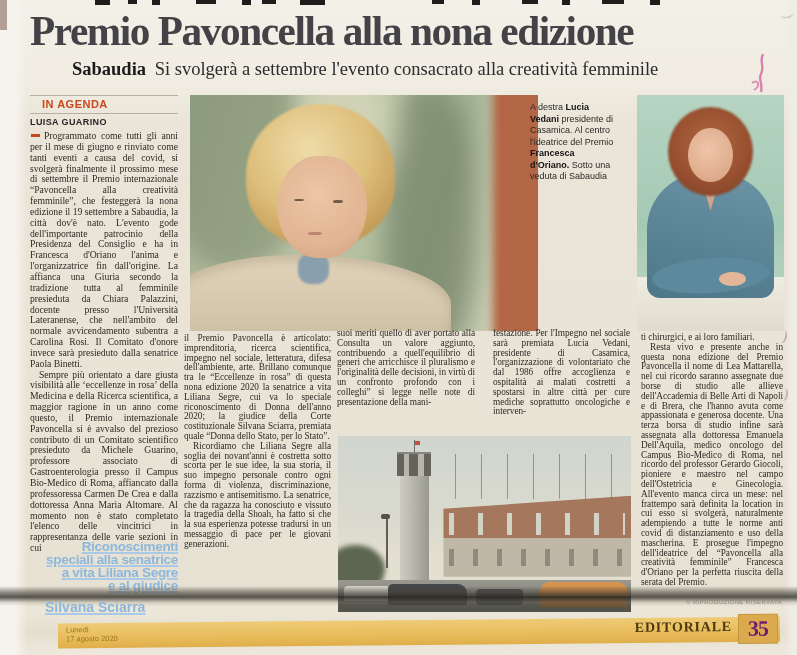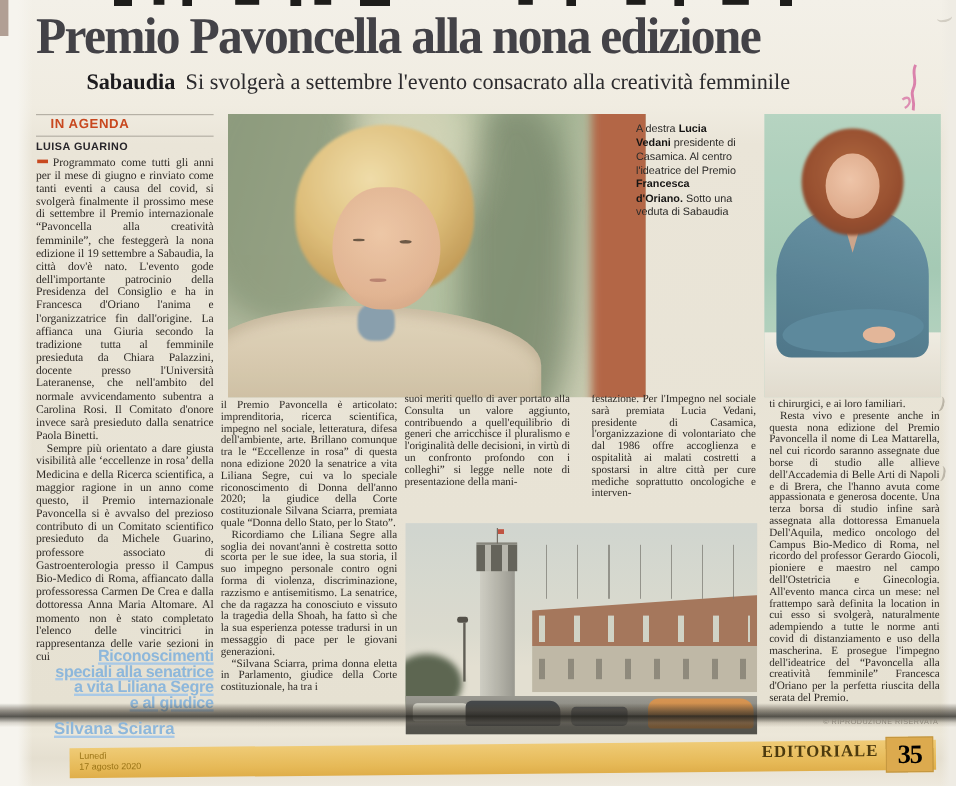"“Silvana Sciarra, prima donna eletta" p { html: <p>“Silvana Sciarra, prima donna eletta in Parlamento, giudice della Corte costituzionale, ha tra i</p> -> none }
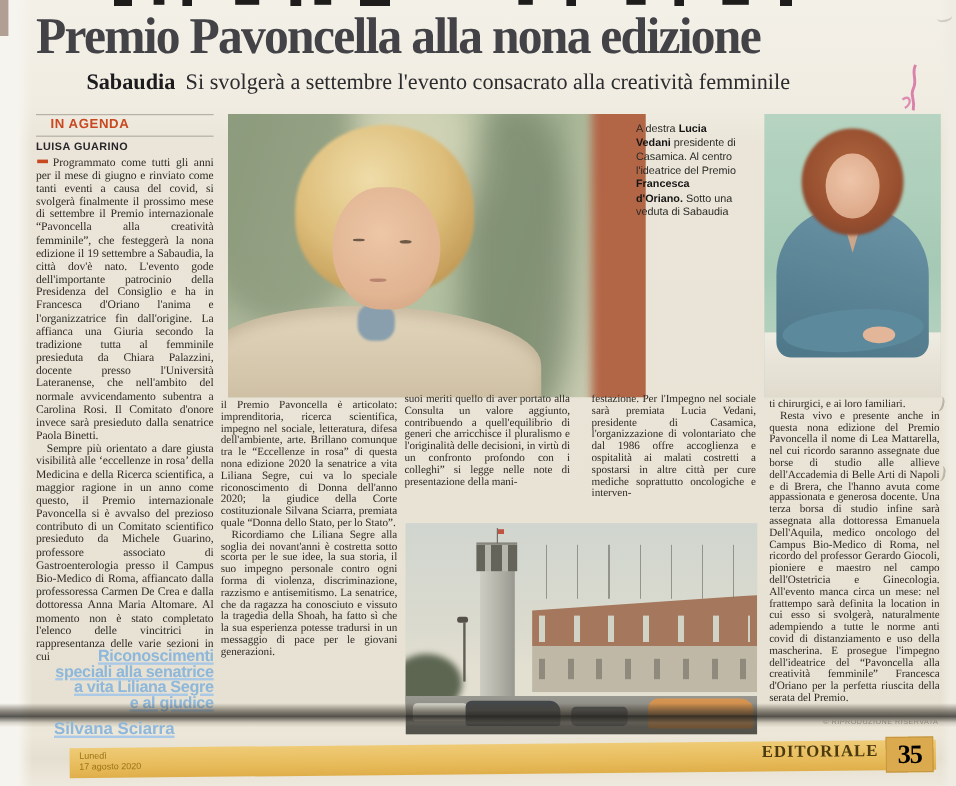"35" .page-num { color: #000000 -> #701a75 }
